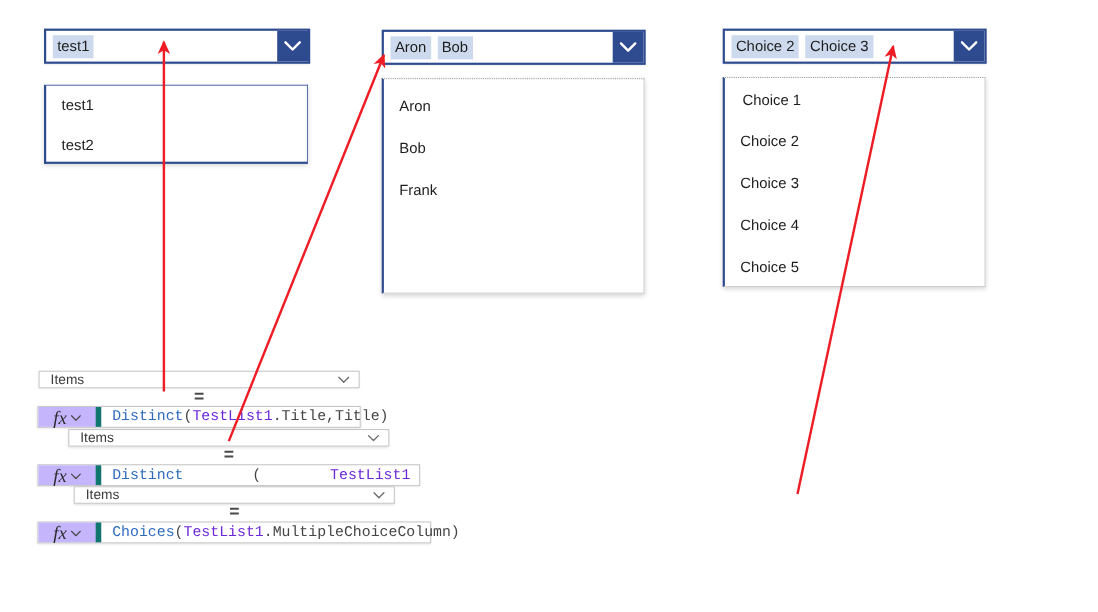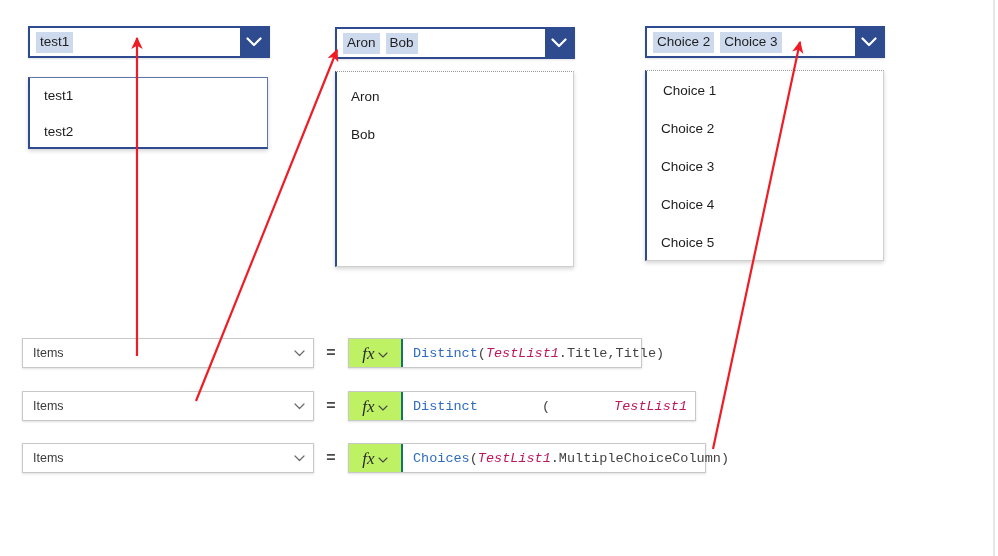"test1" #canvas { left: 0 -> 12px }
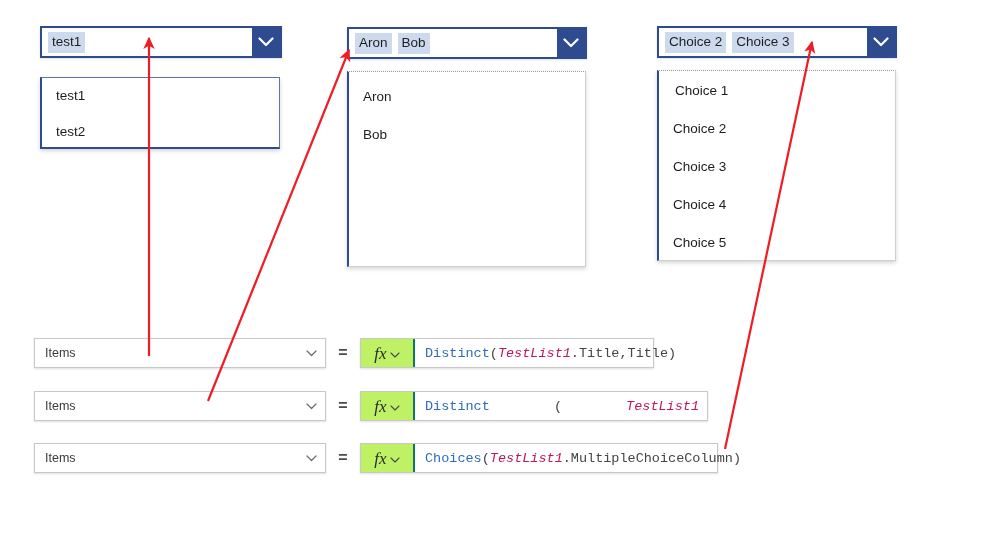"Frank" div.list-item { html: none -> <div>Frank</div> }
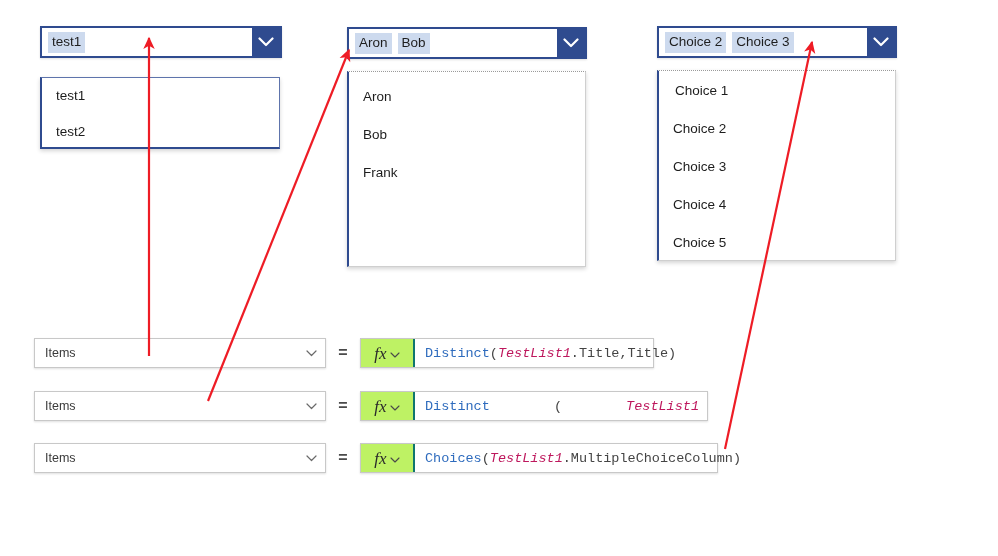"Items" .prop-row { flex-direction: none -> column }
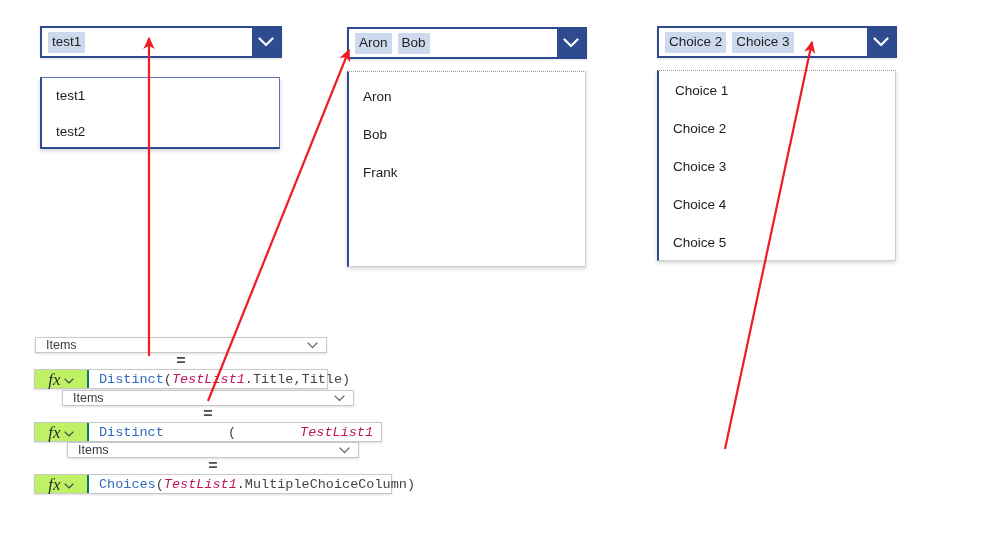"fx" .fx-btn { background: #bef264 -> #c4b5fd; border-right: 2px solid #0f766e -> 5px solid #0f766e }
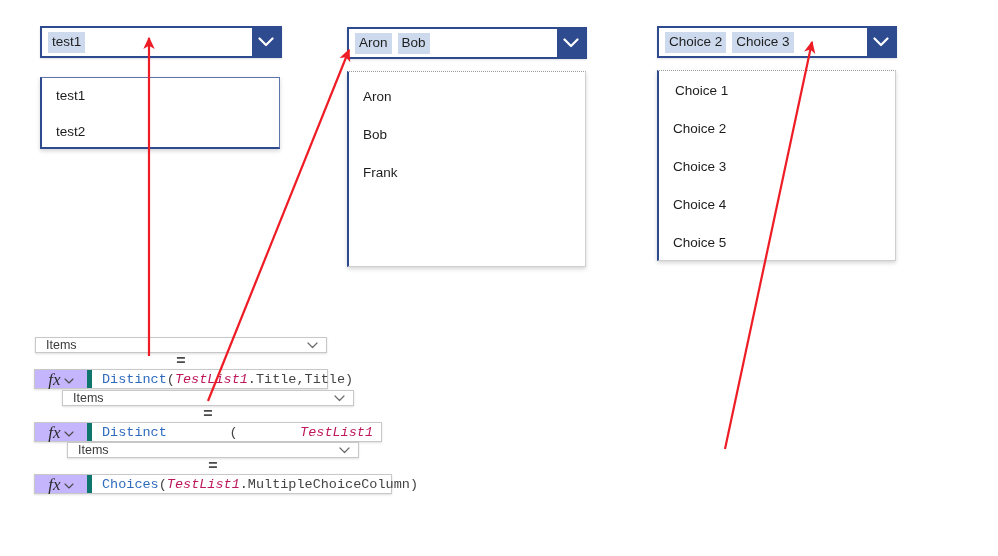"TestList1" .tok-src { color: #be185d -> #6d28d9; font-style: italic -> none }
